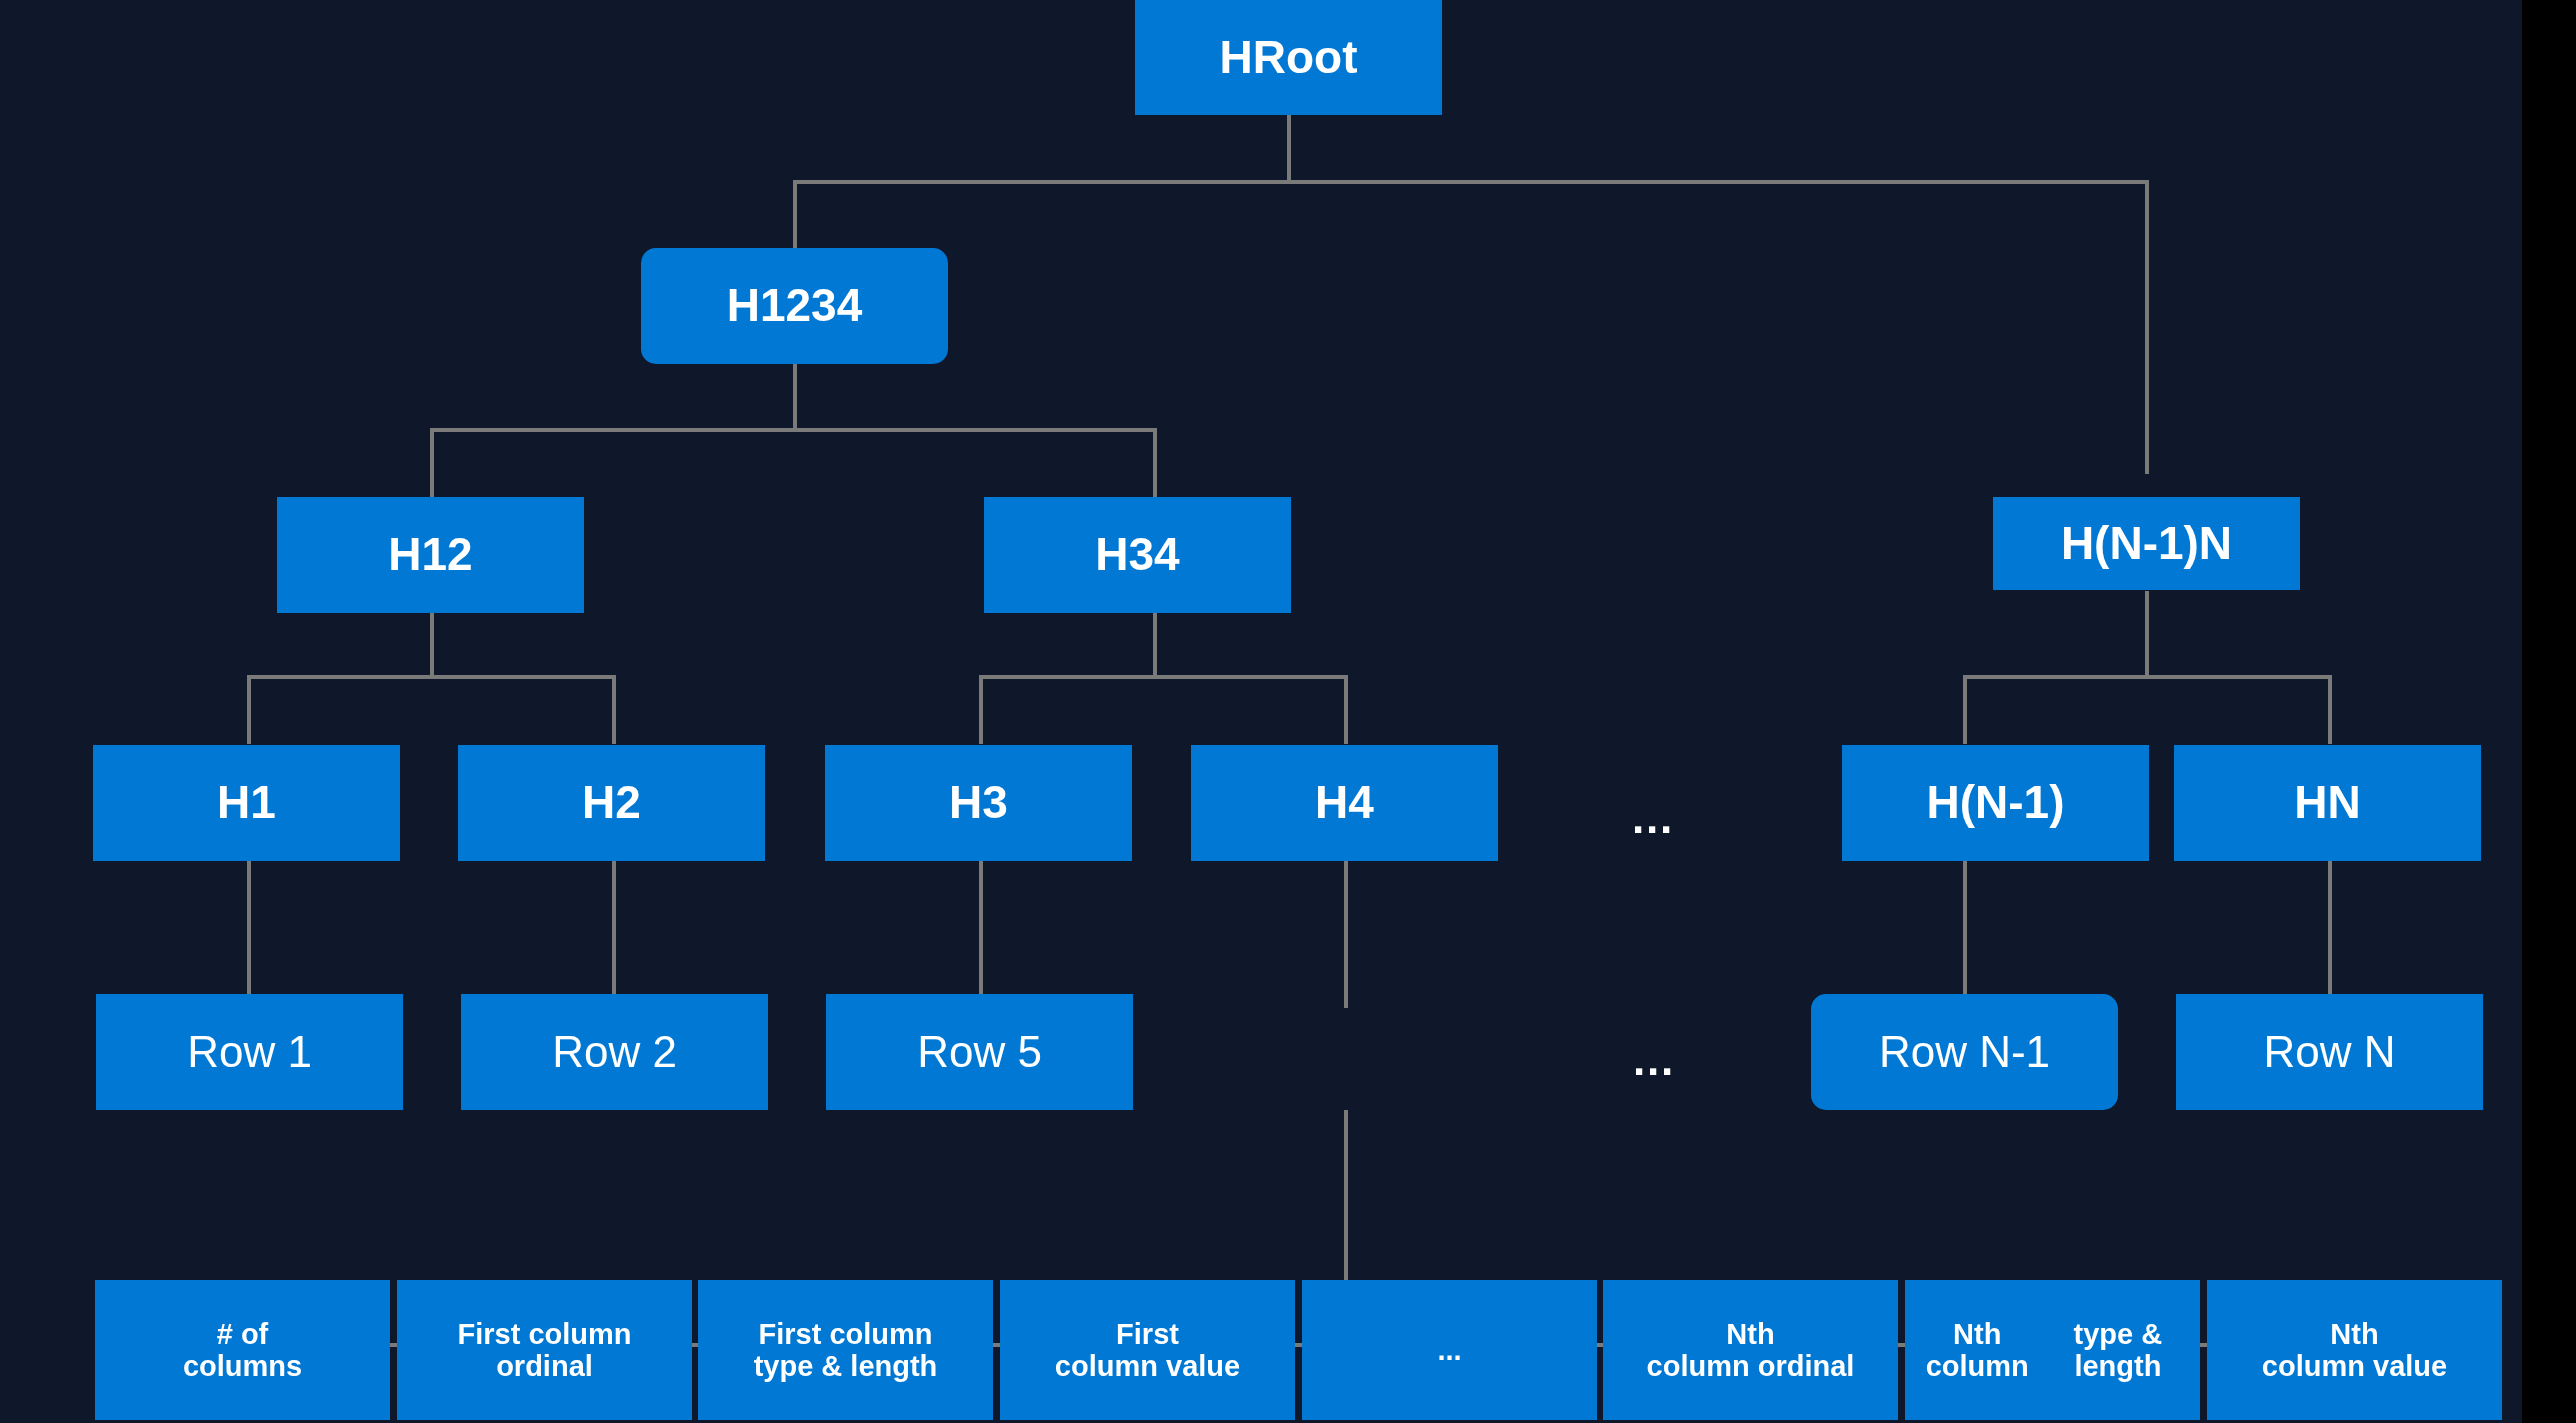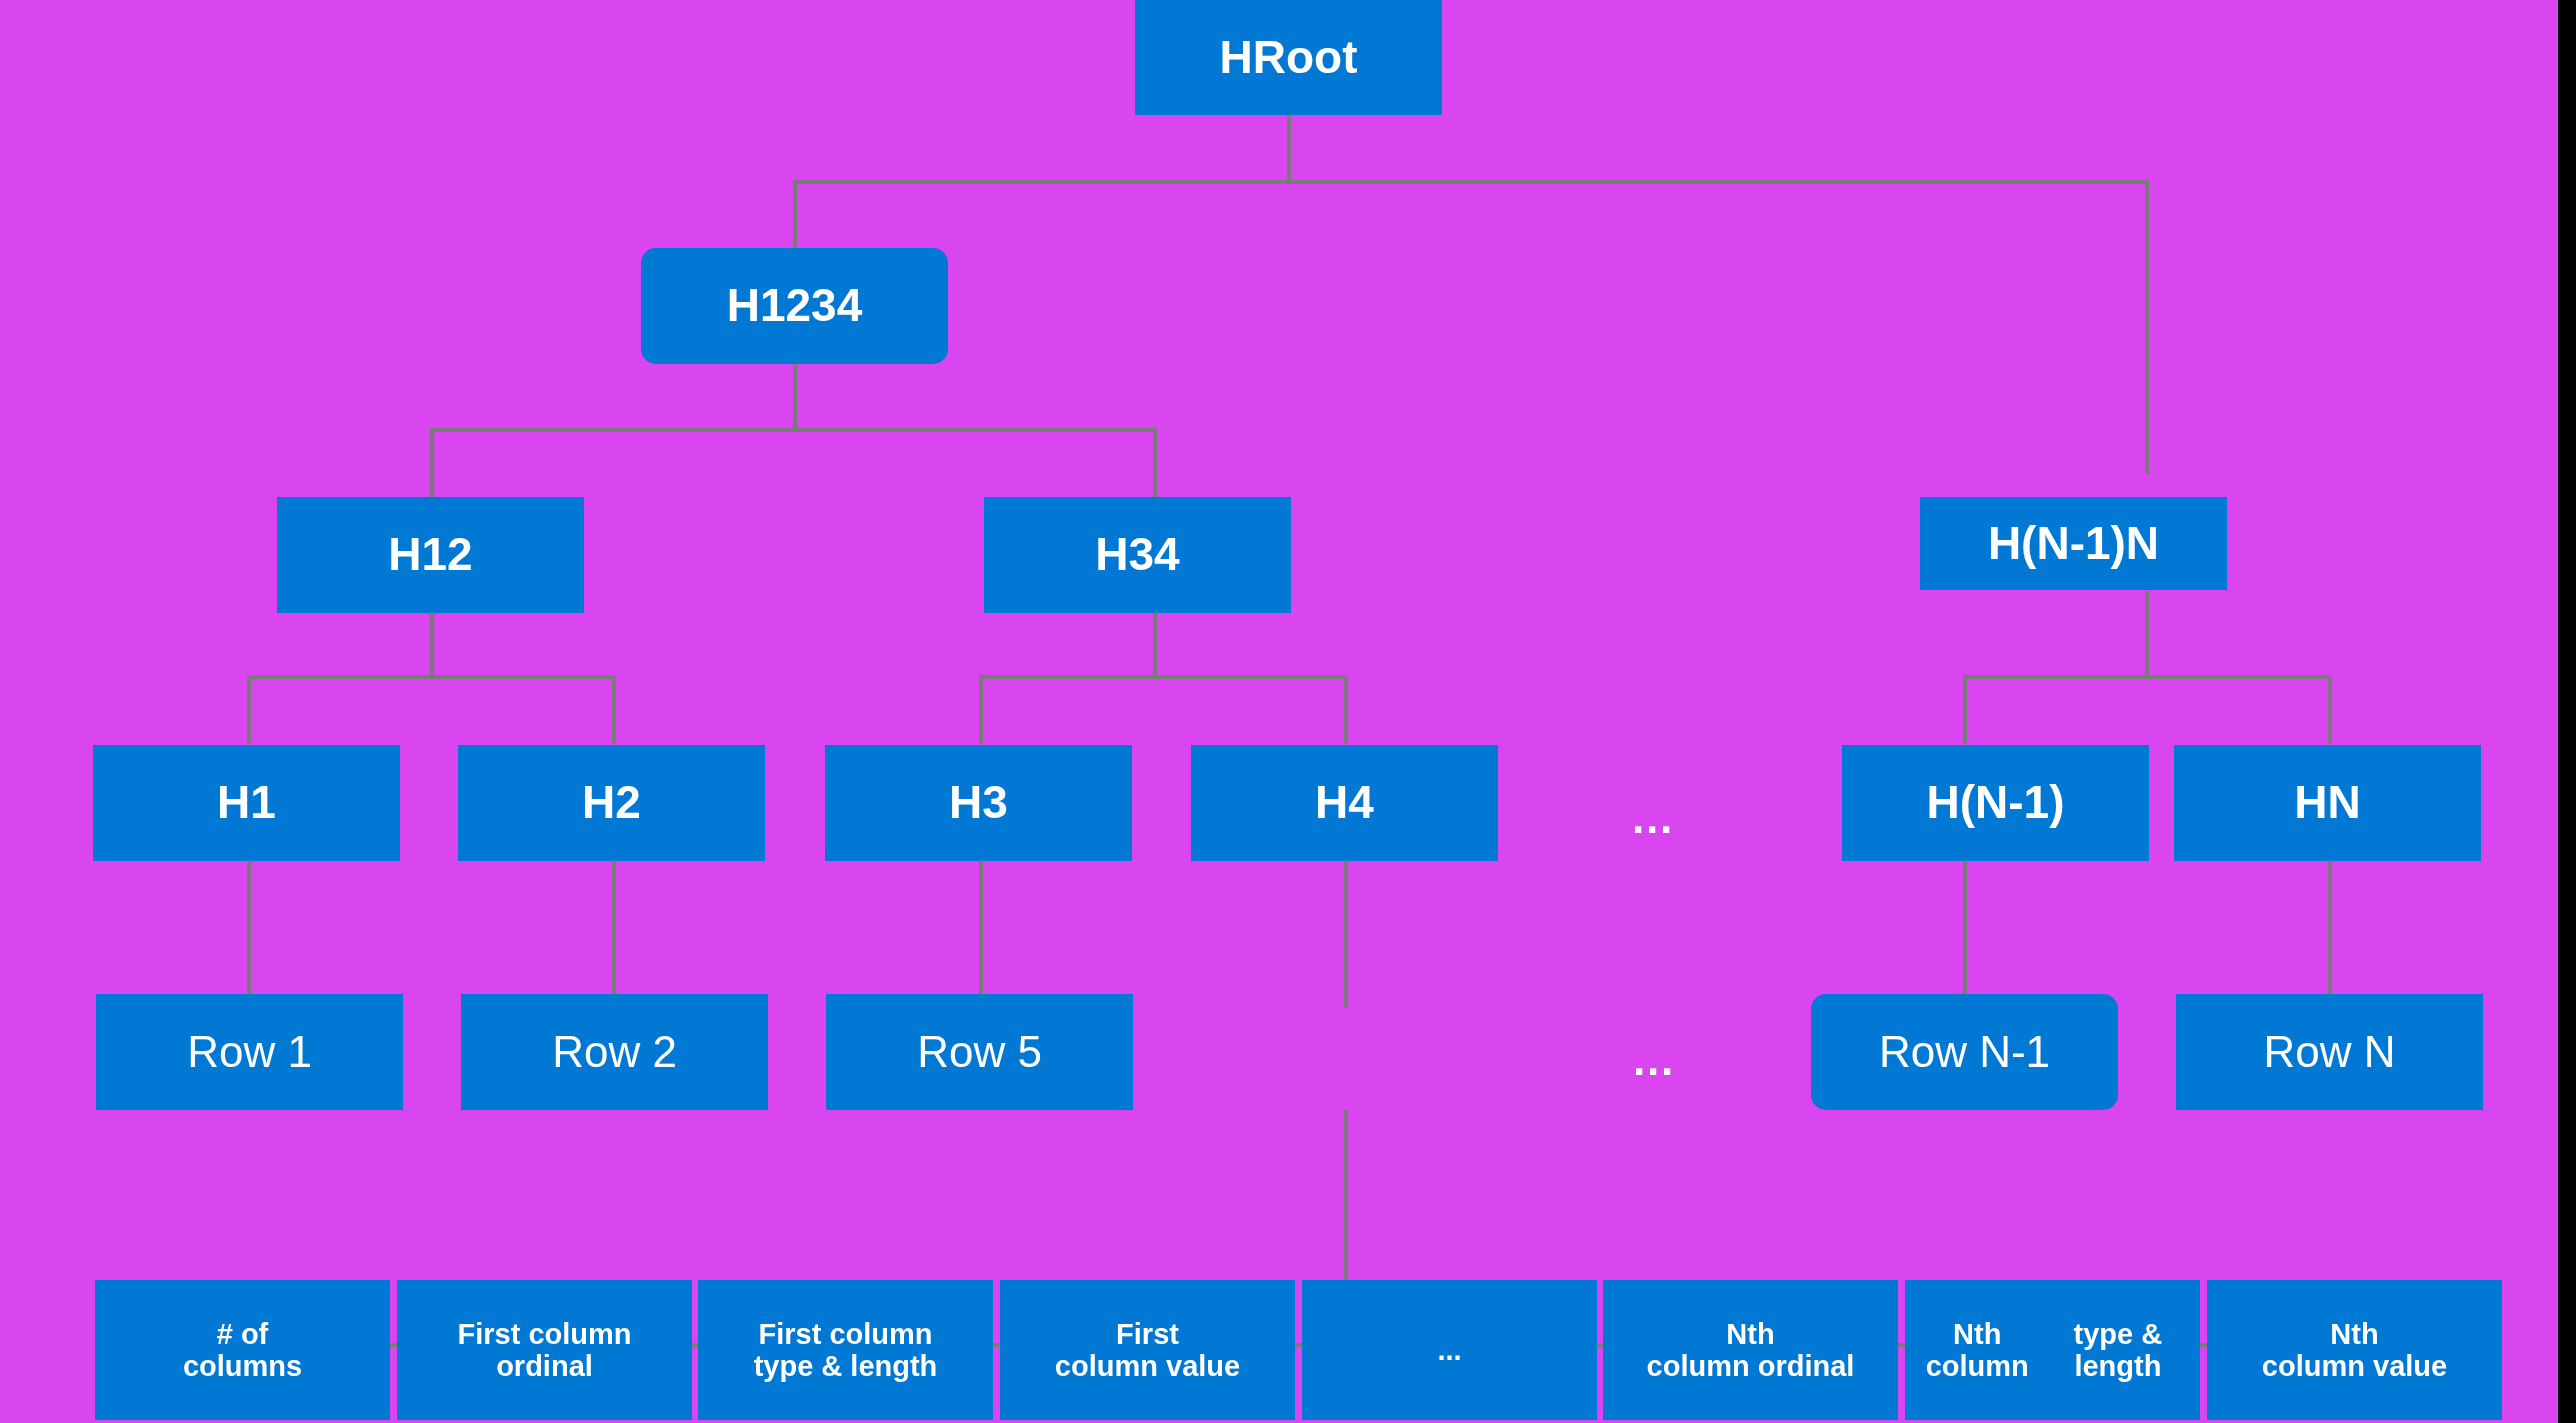"HRoot" #stage { background: #d946ef -> #0f172a; padding-left: 36px -> none }
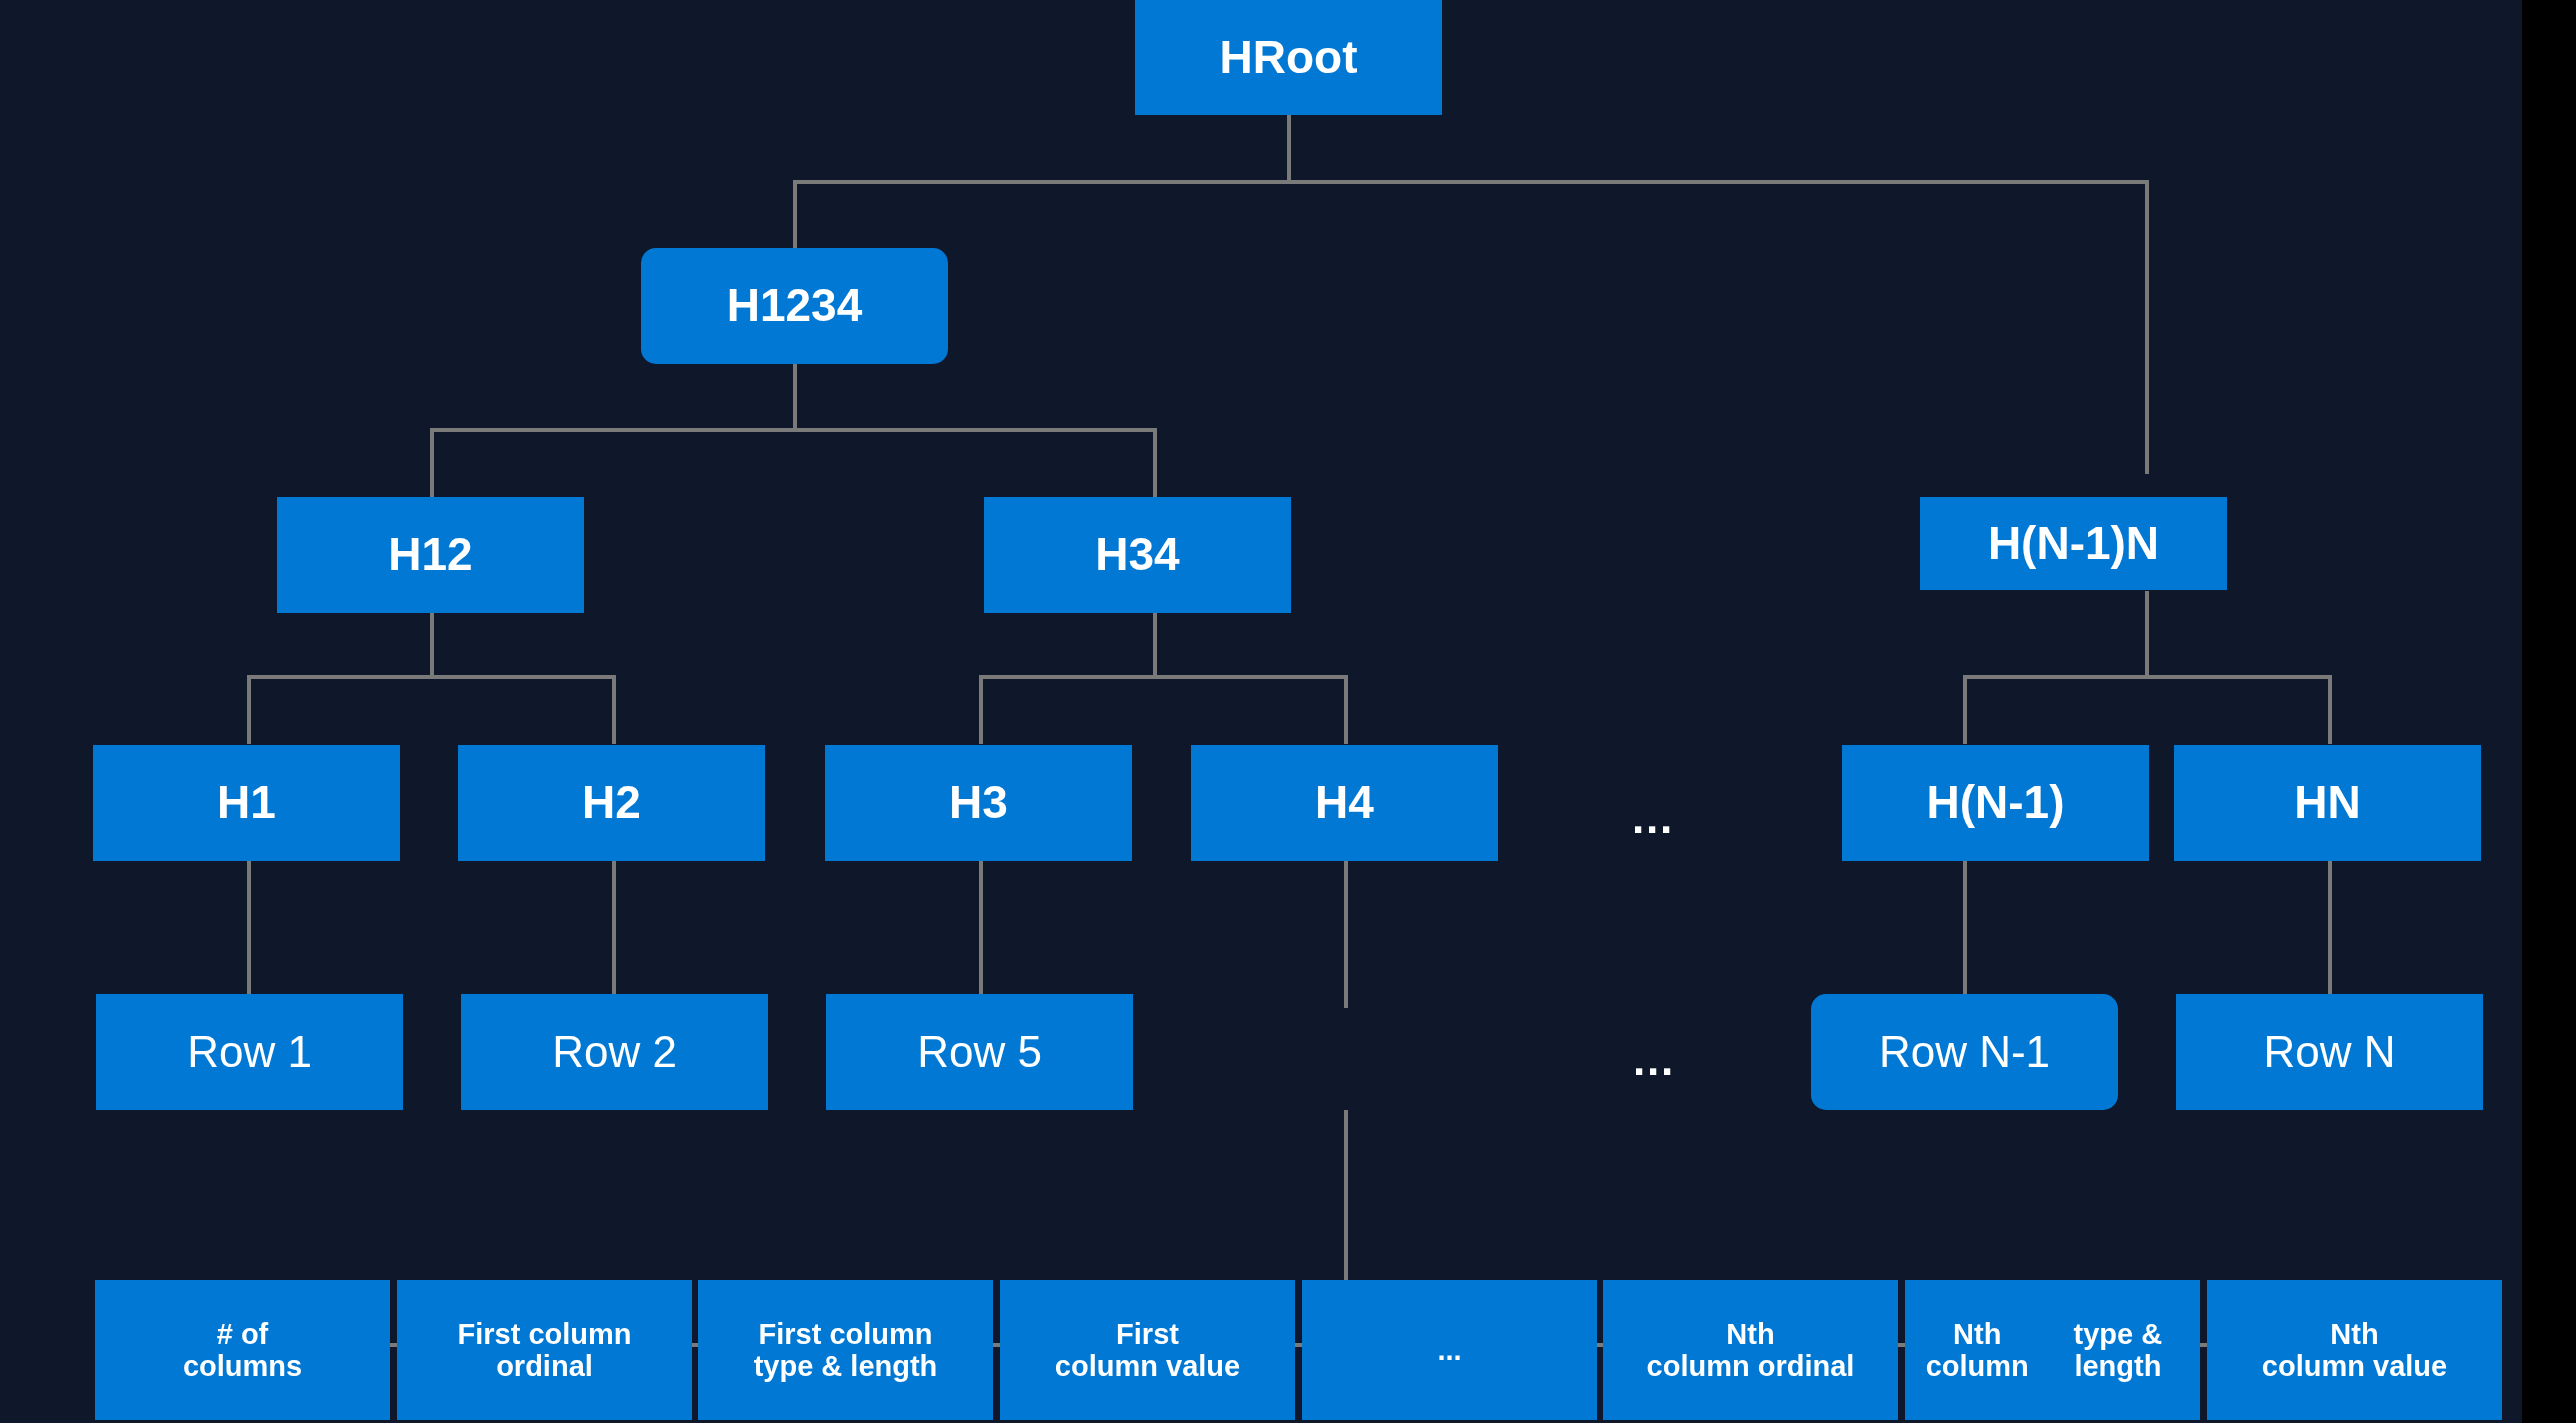"H(N-1)N" div.node { left: 1920px -> 1993px }
